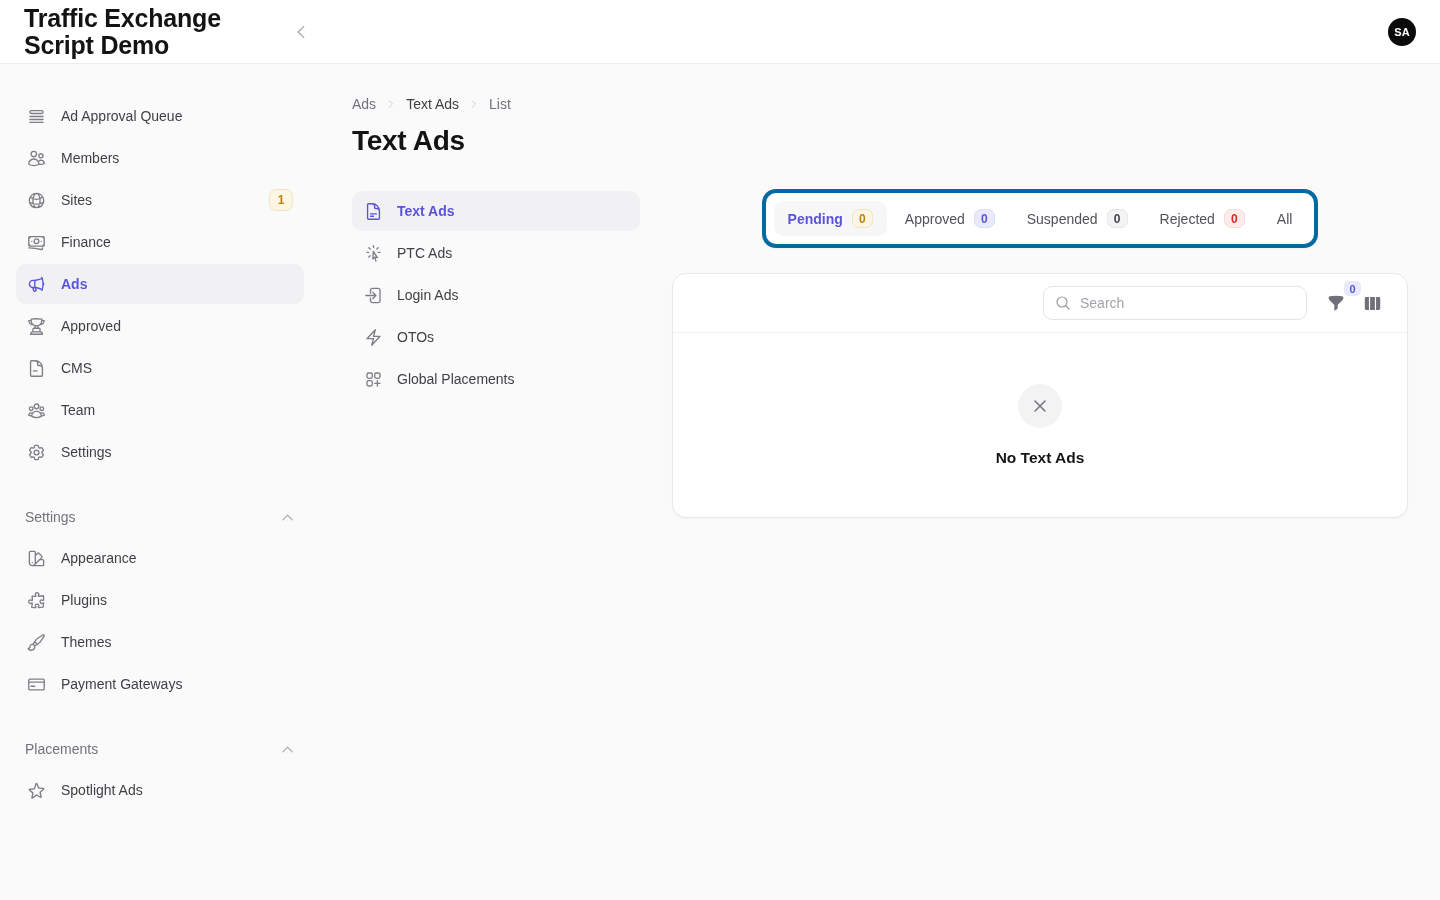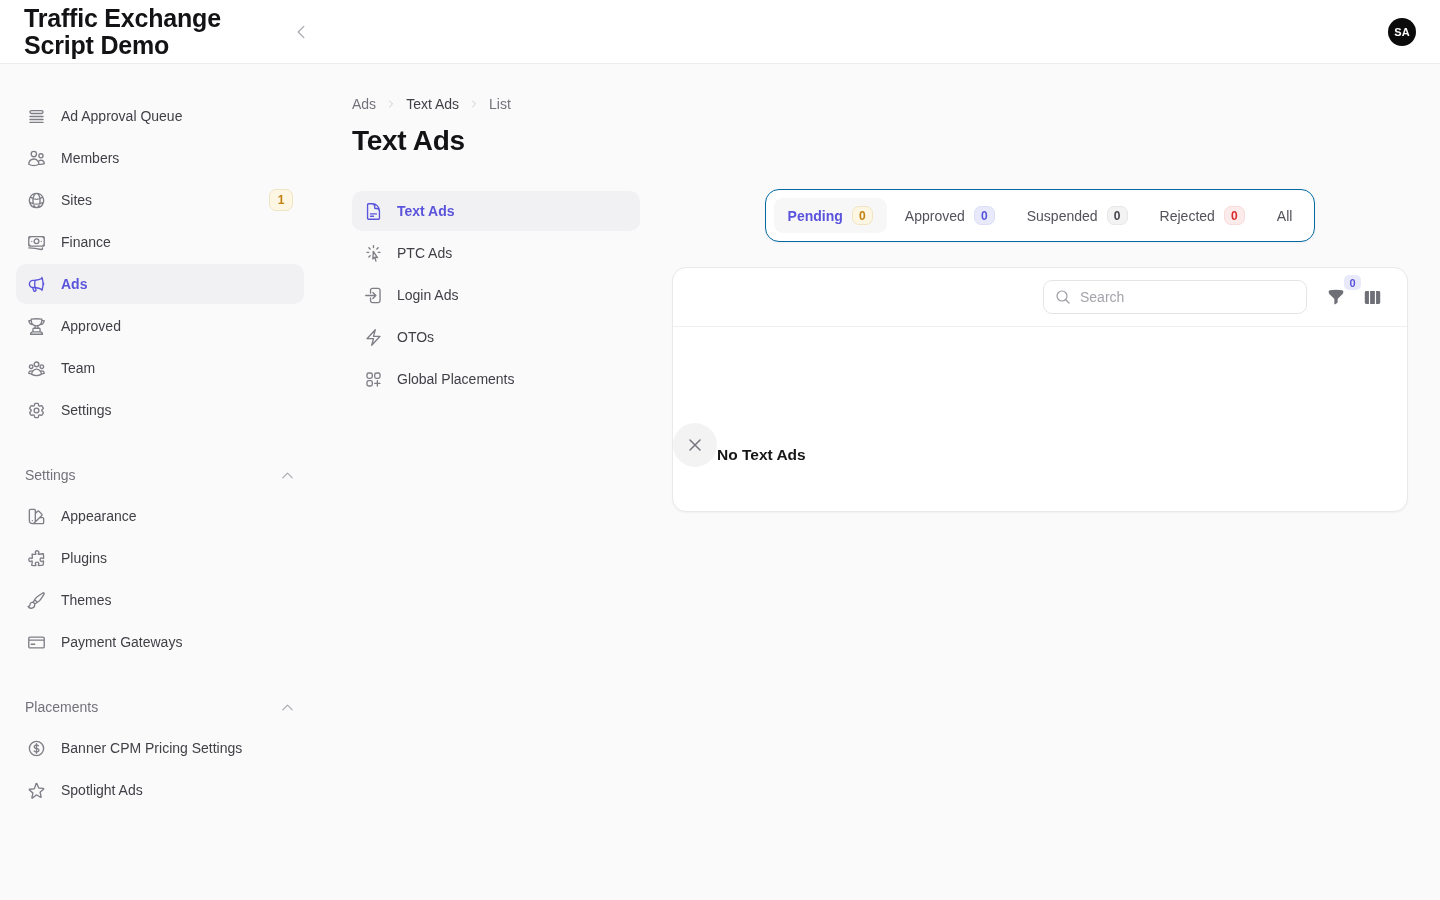"Pending" .tabs { border: 1px solid #0369a1 -> 4px solid #0369a1 }
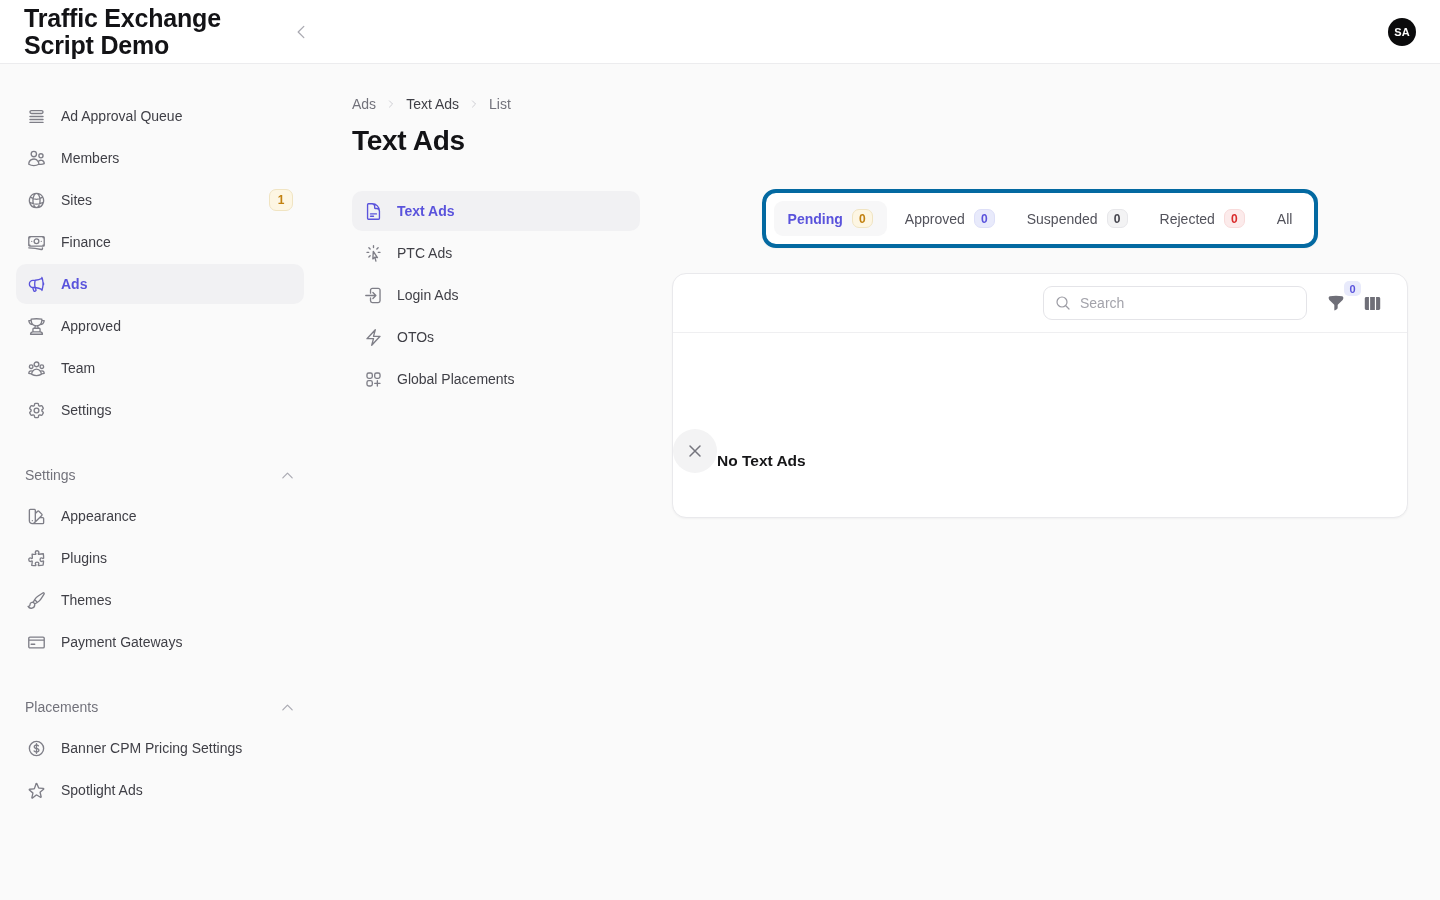"CMS" div.nav-item { html: none -> <div> <span> <svg> <path></path> <path></path> </svg> </span> <span>CMS</span> </div> }
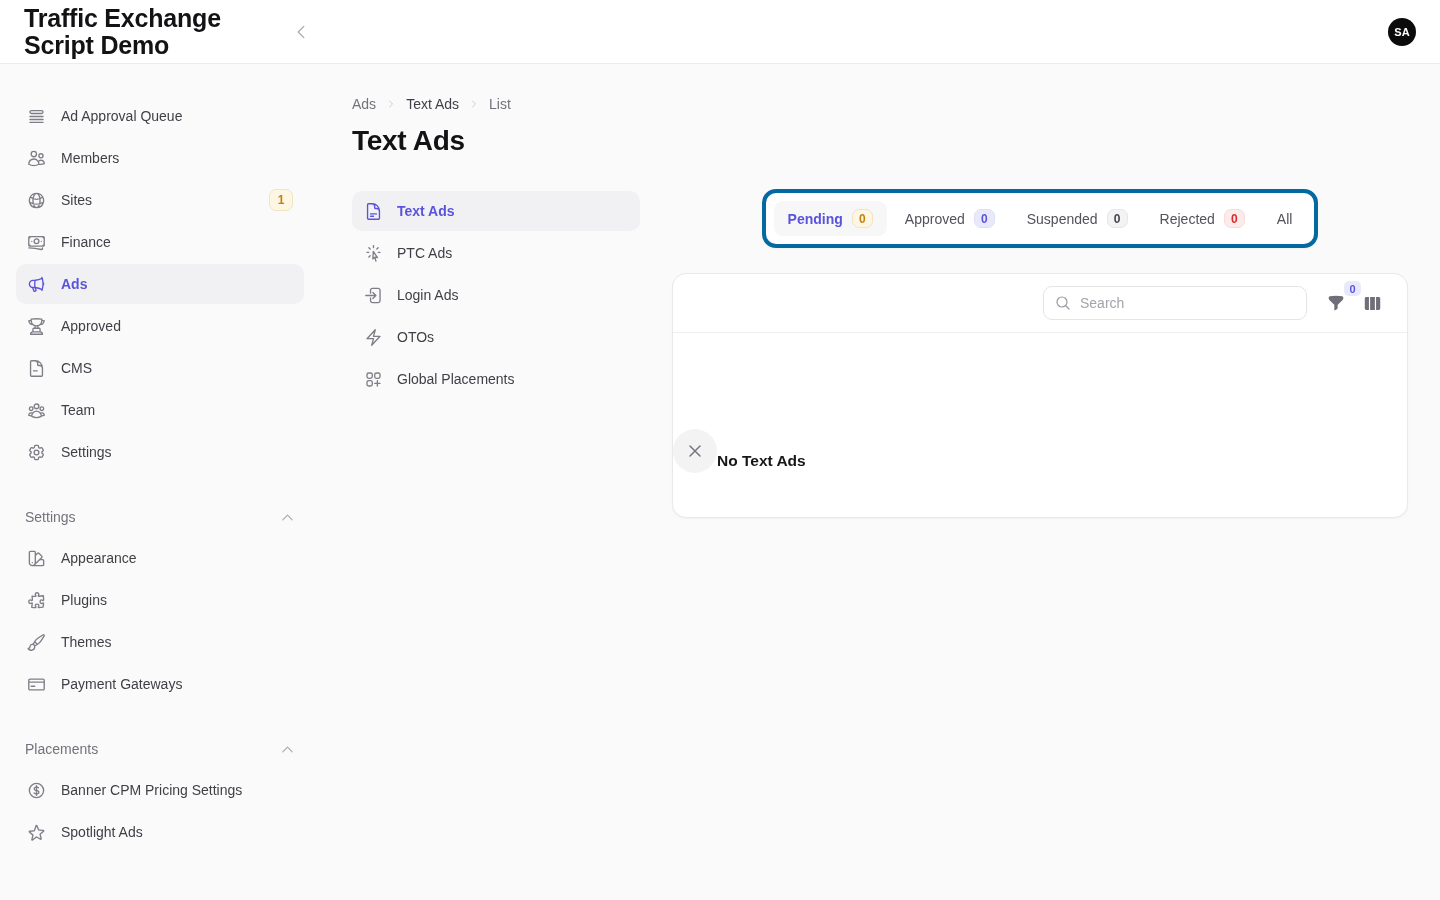"No Text Ads" .panel-body { flex-direction: row -> column }
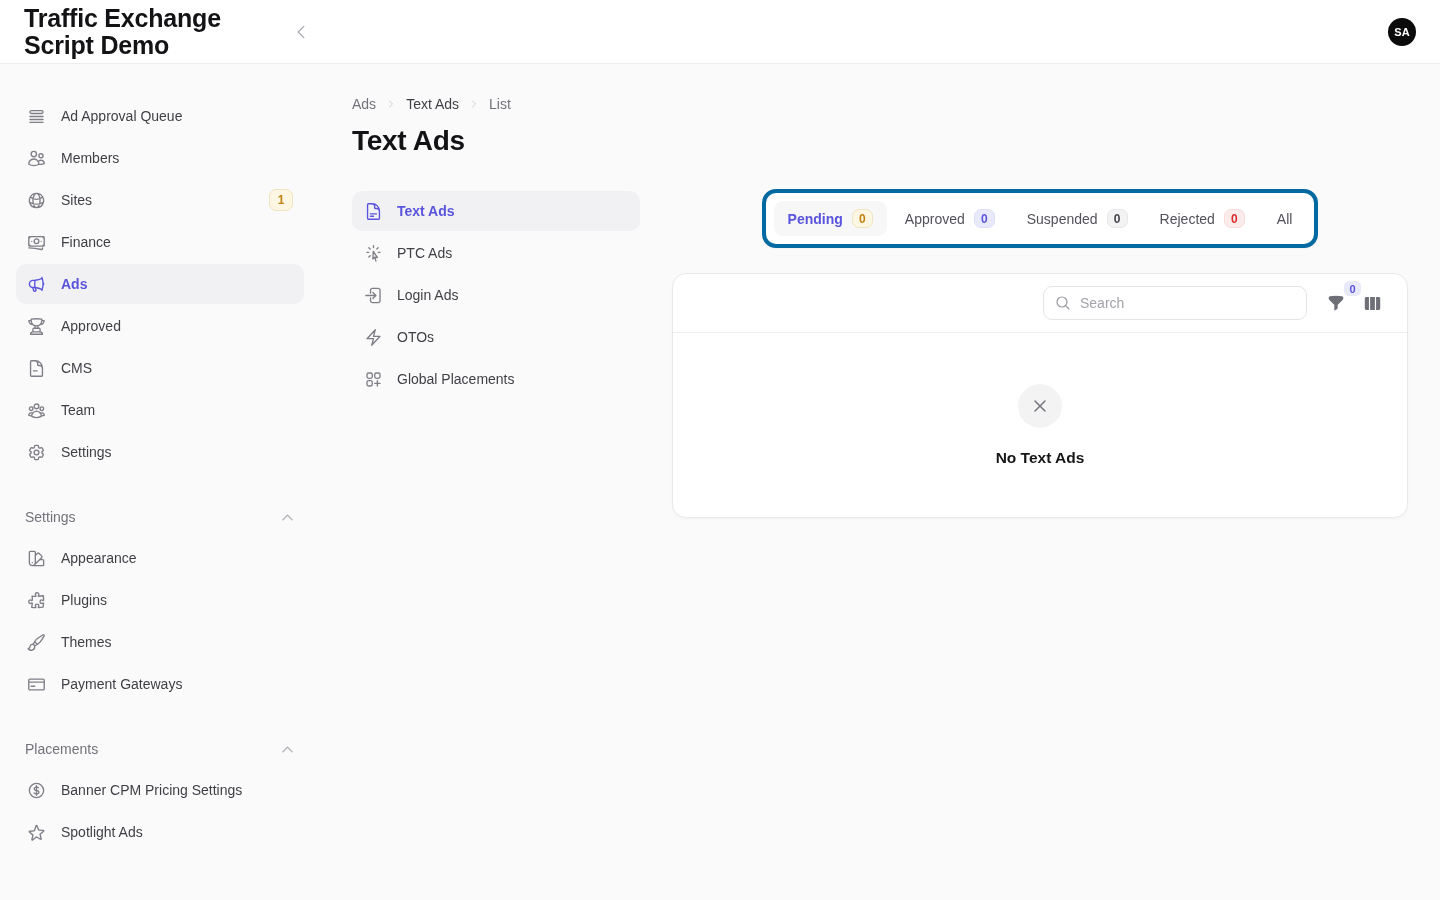"Banner CPM Pricing Settings" div.nav-item { html: <div> <span> <svg> <path></path> </svg> </span> <span>Banner CPM Pricing Settings</span> </div> -> none }
